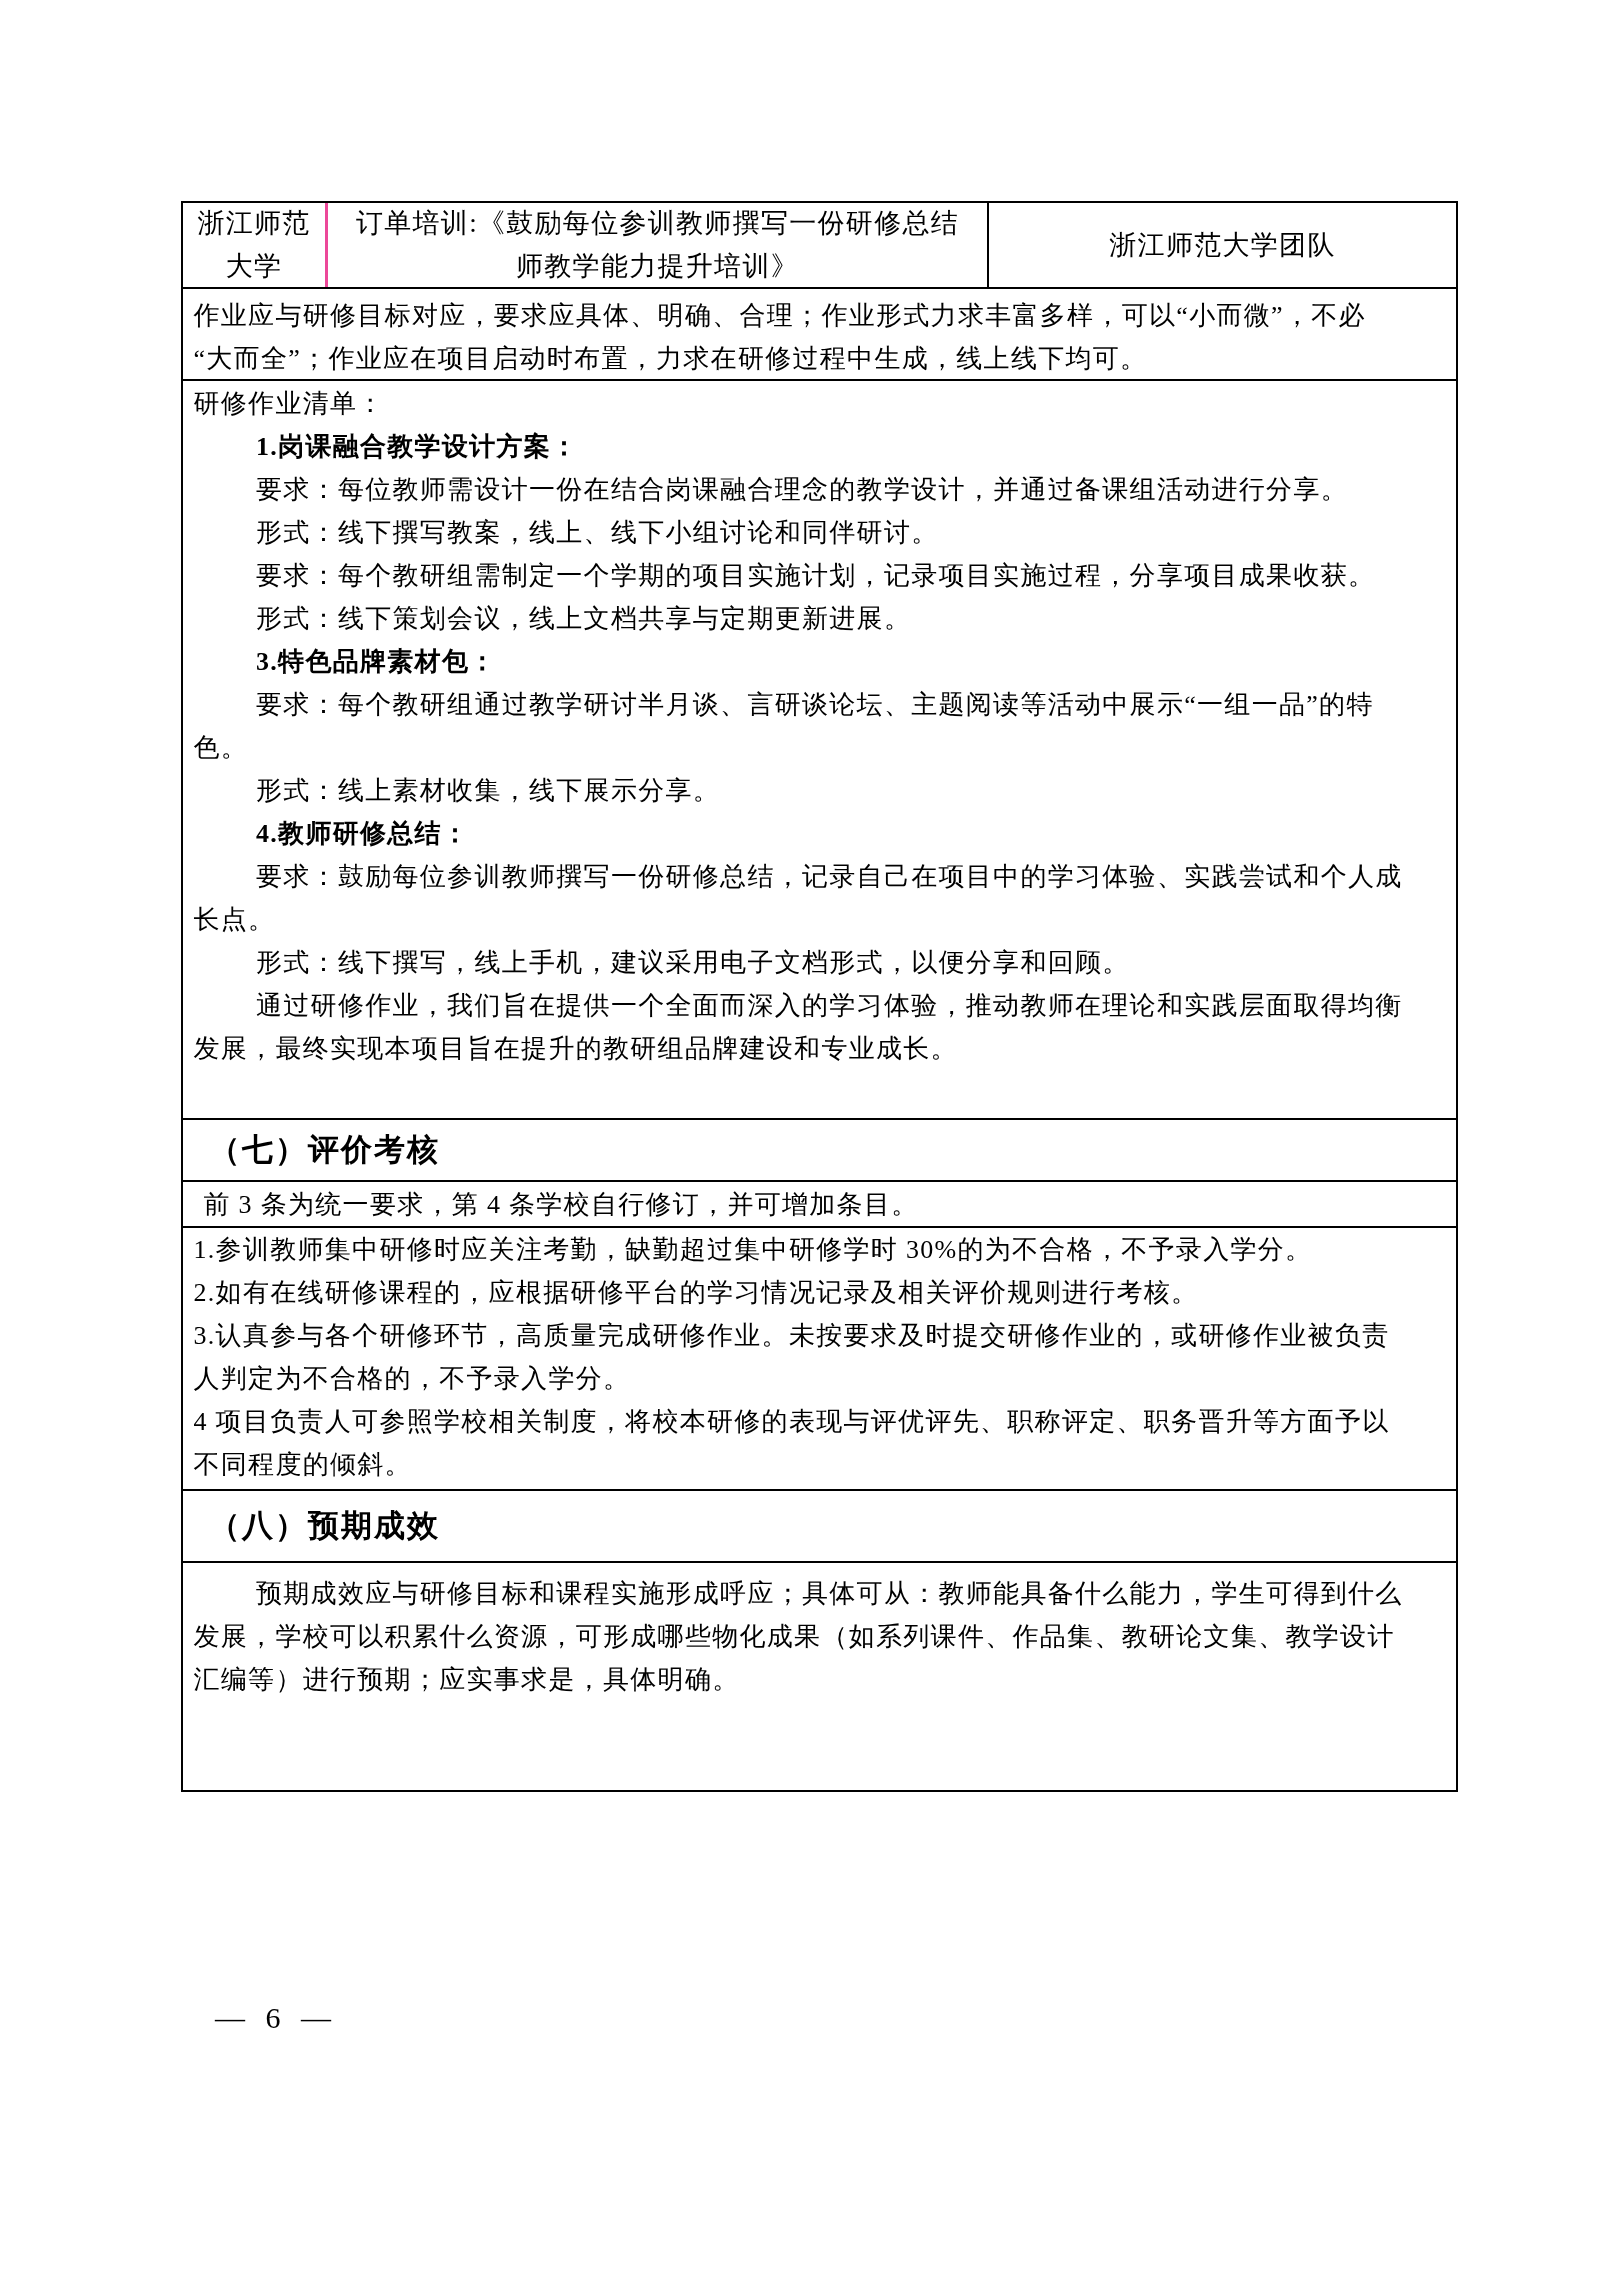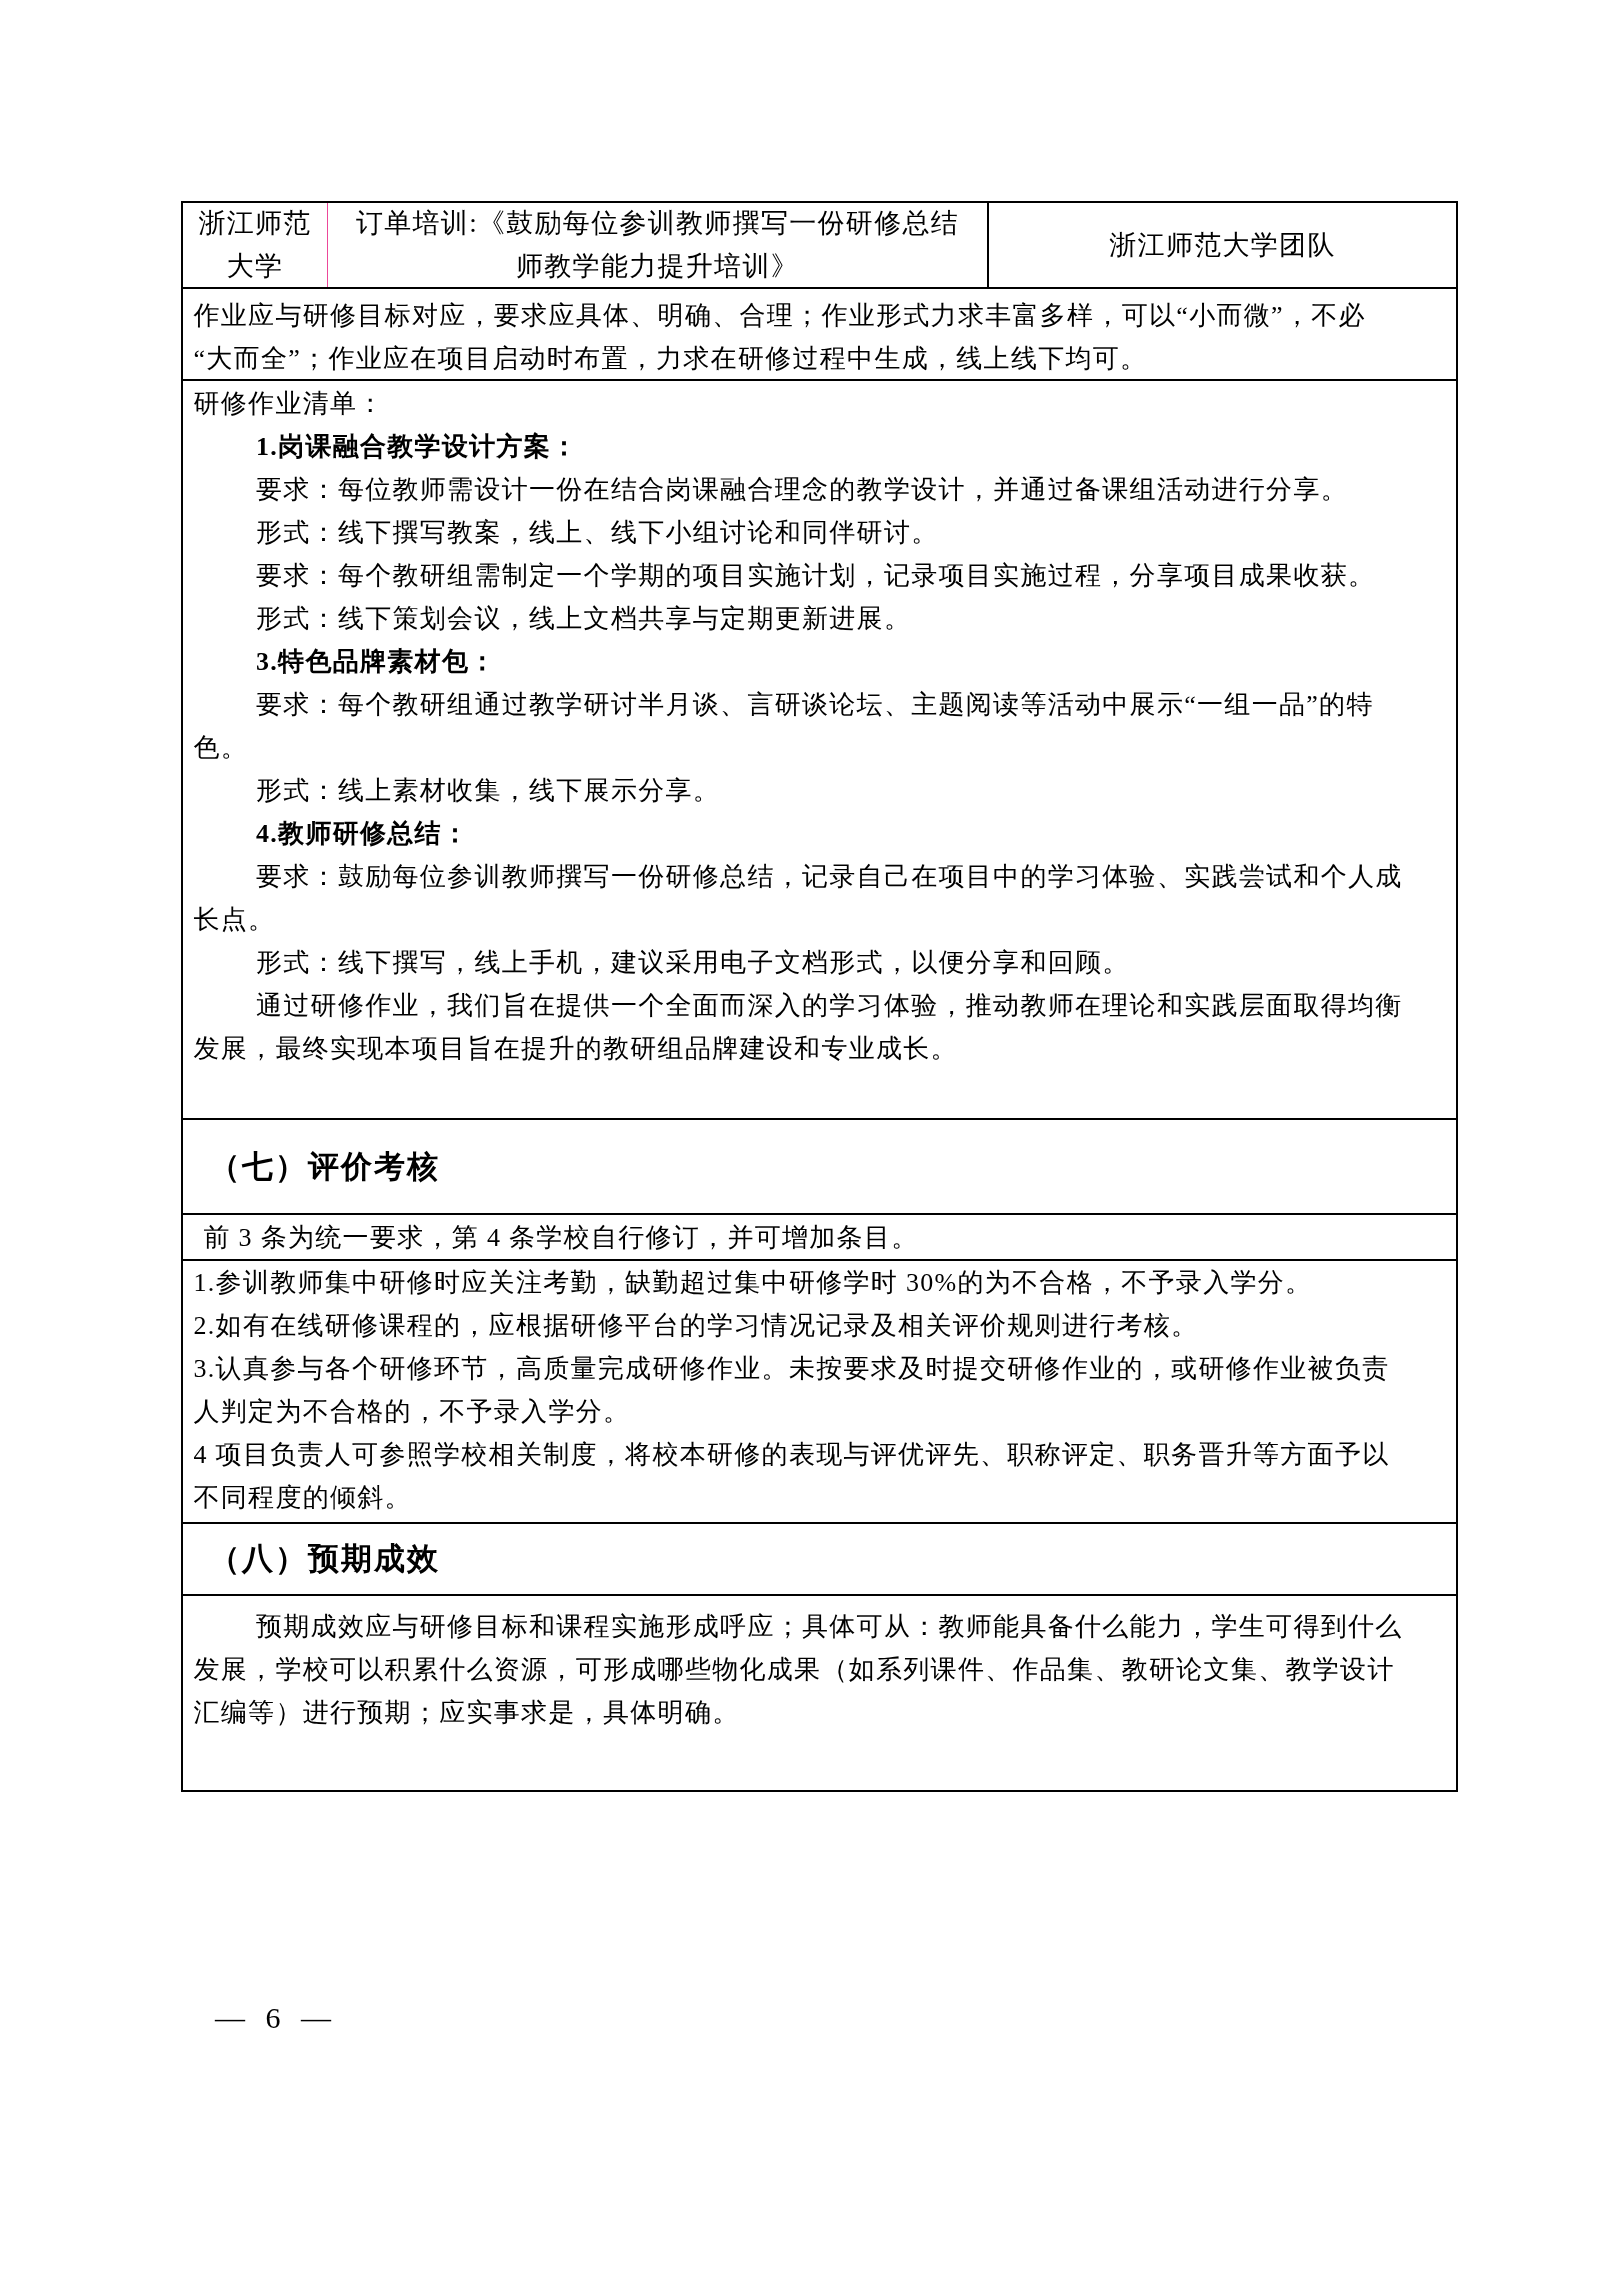"浙江师范" .cell-org { border-right: 1px solid #ec4899 -> 3px solid #ec4899 }
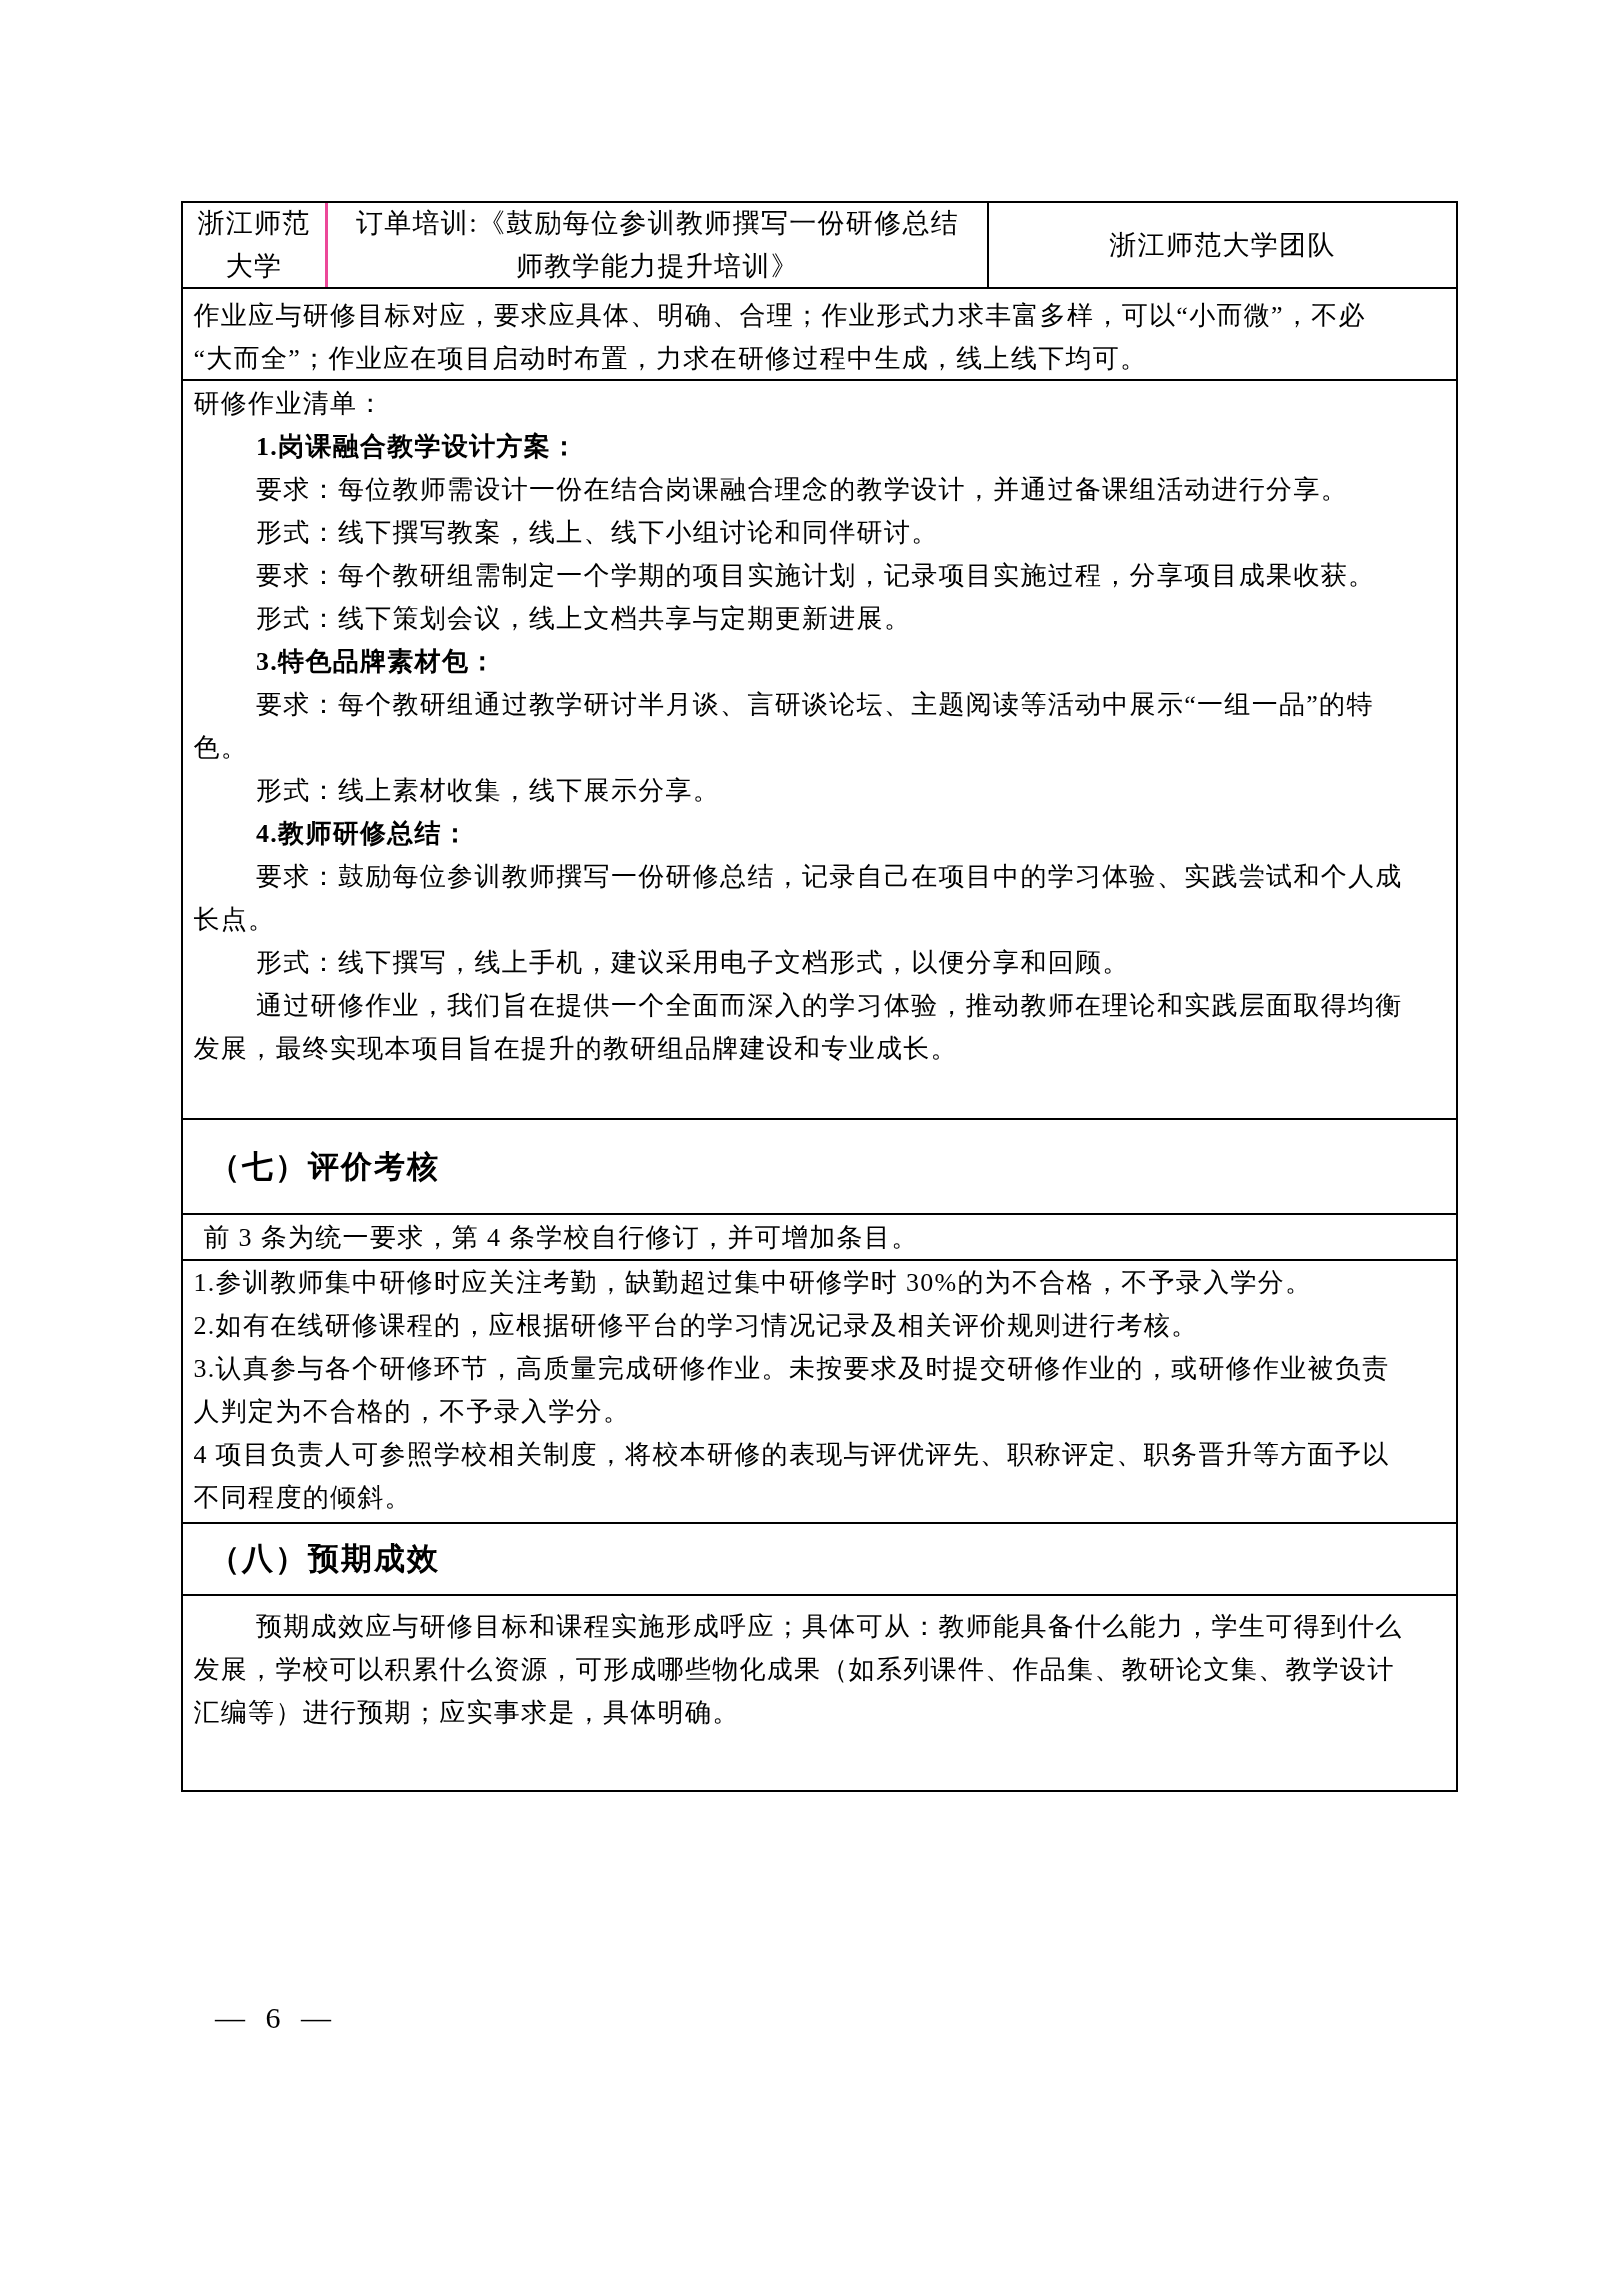"（七）评价考核" .h7 { height: 95px -> 62px }
